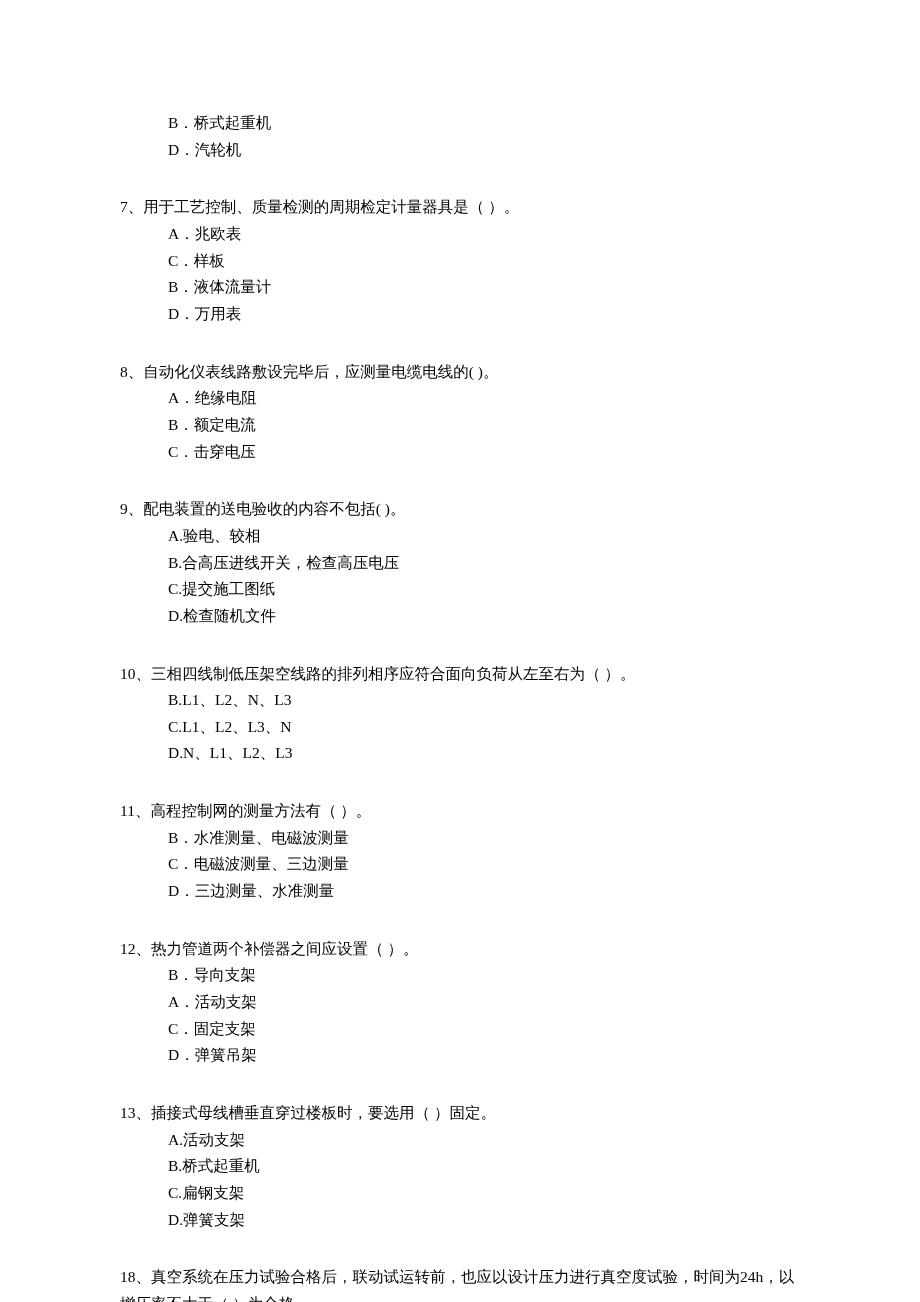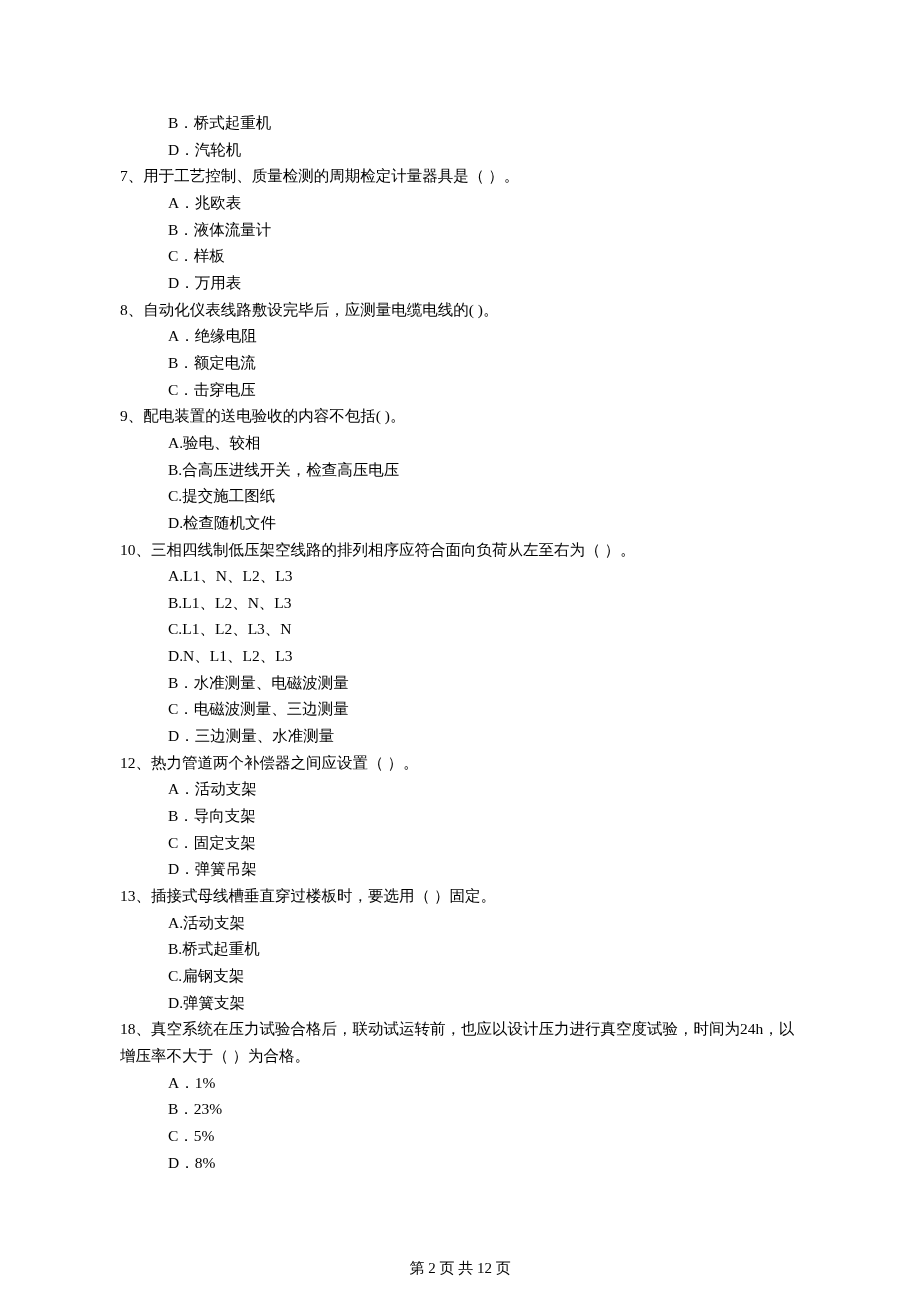"7、用于工艺控制、质量检测的周期检定计量器具是（ ）。" .question-row { margin-top: none -> 31px }
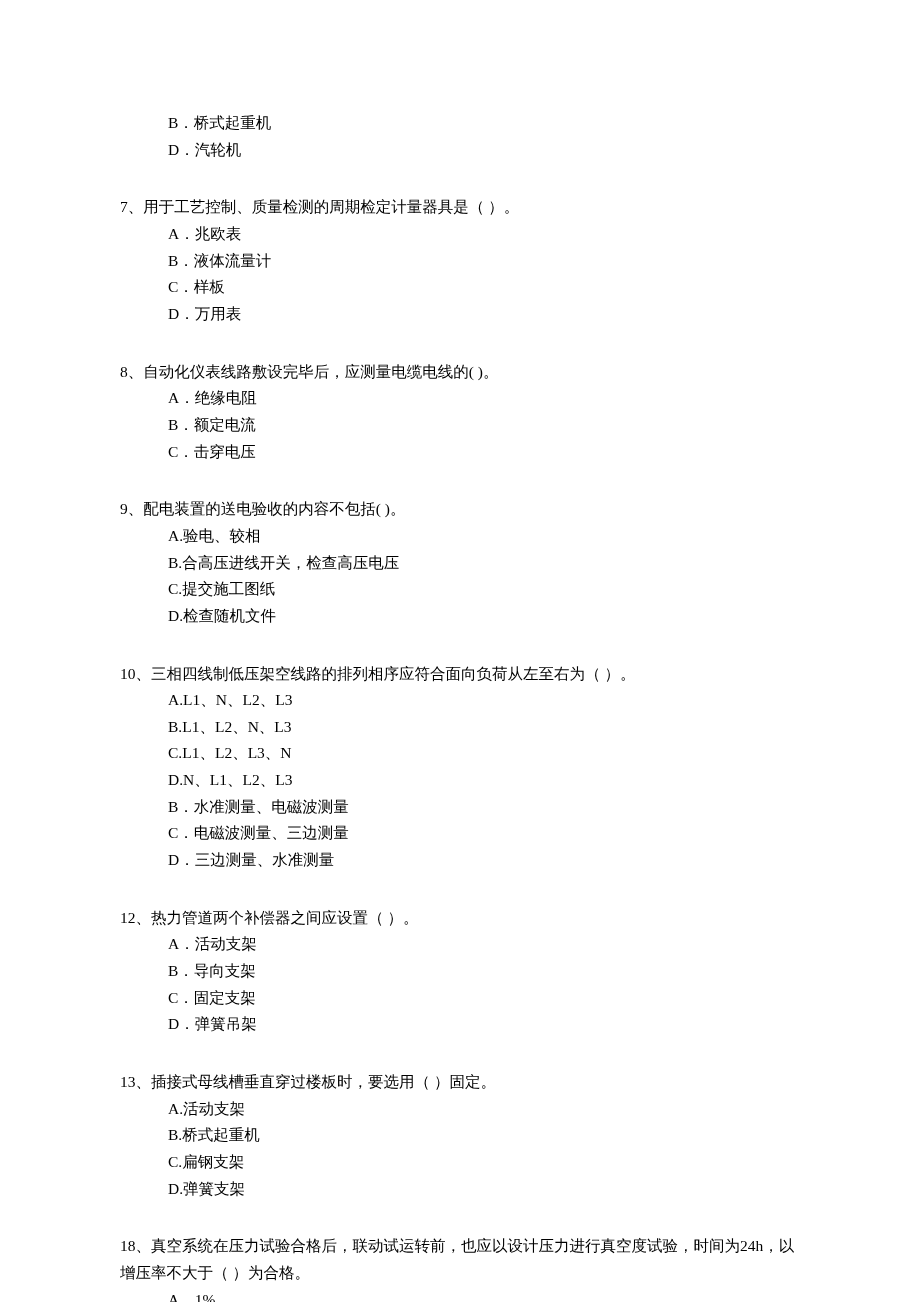"B．液体流量计" div.option-row { order: before "C．样板" -> after "C．样板" }
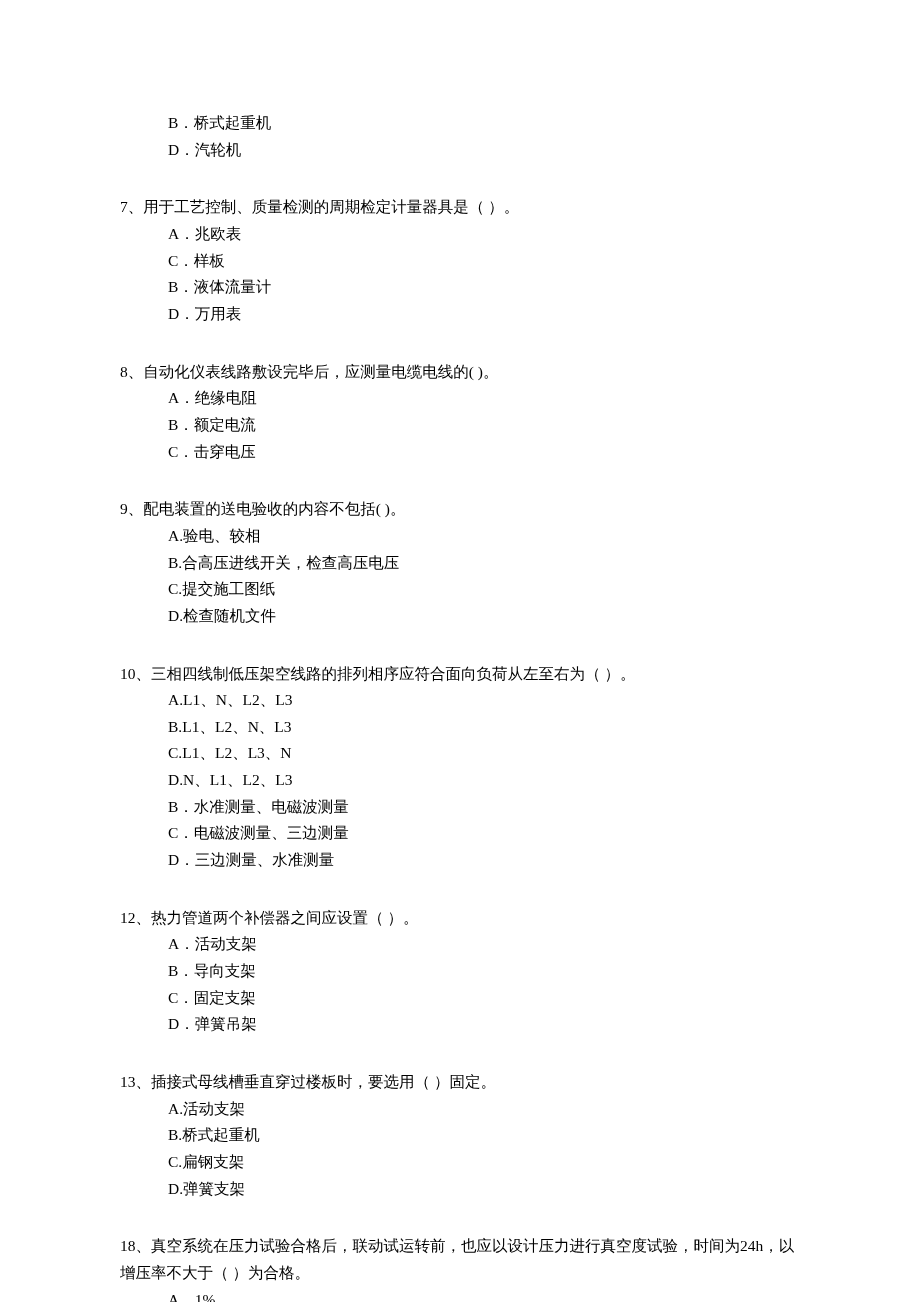"A.L1、N、L2、L3" div.option-row { html: <div>A.L1、N、L2、L3</div> -> none }
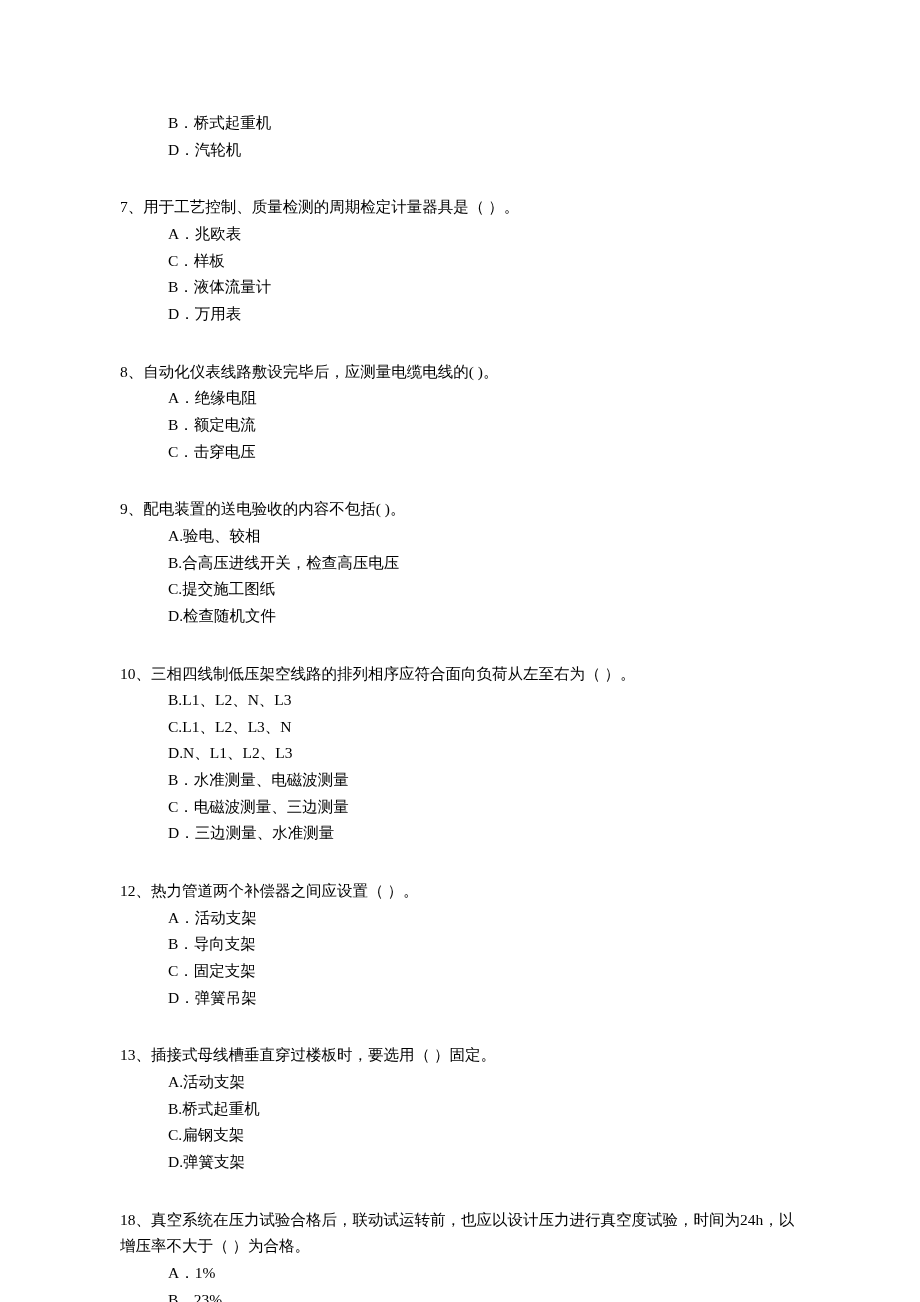"11、高程控制网的测量方法有（ ）。" div.question-row { html: none -> <div>11、高程控制网的测量方法有（ ）。</div> }
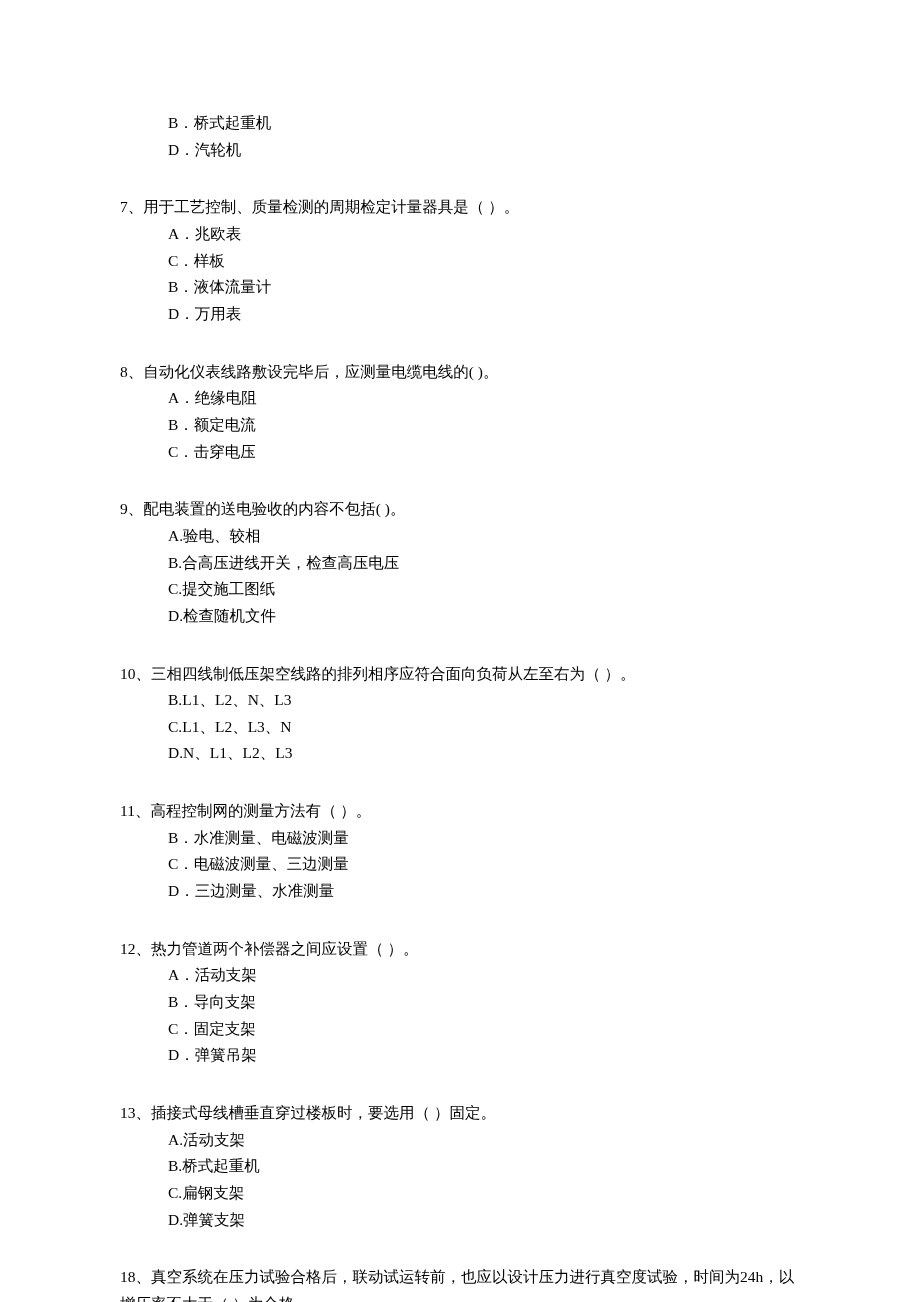"A．活动支架" div.option-row { order: before "B．导向支架" -> after "B．导向支架" }
